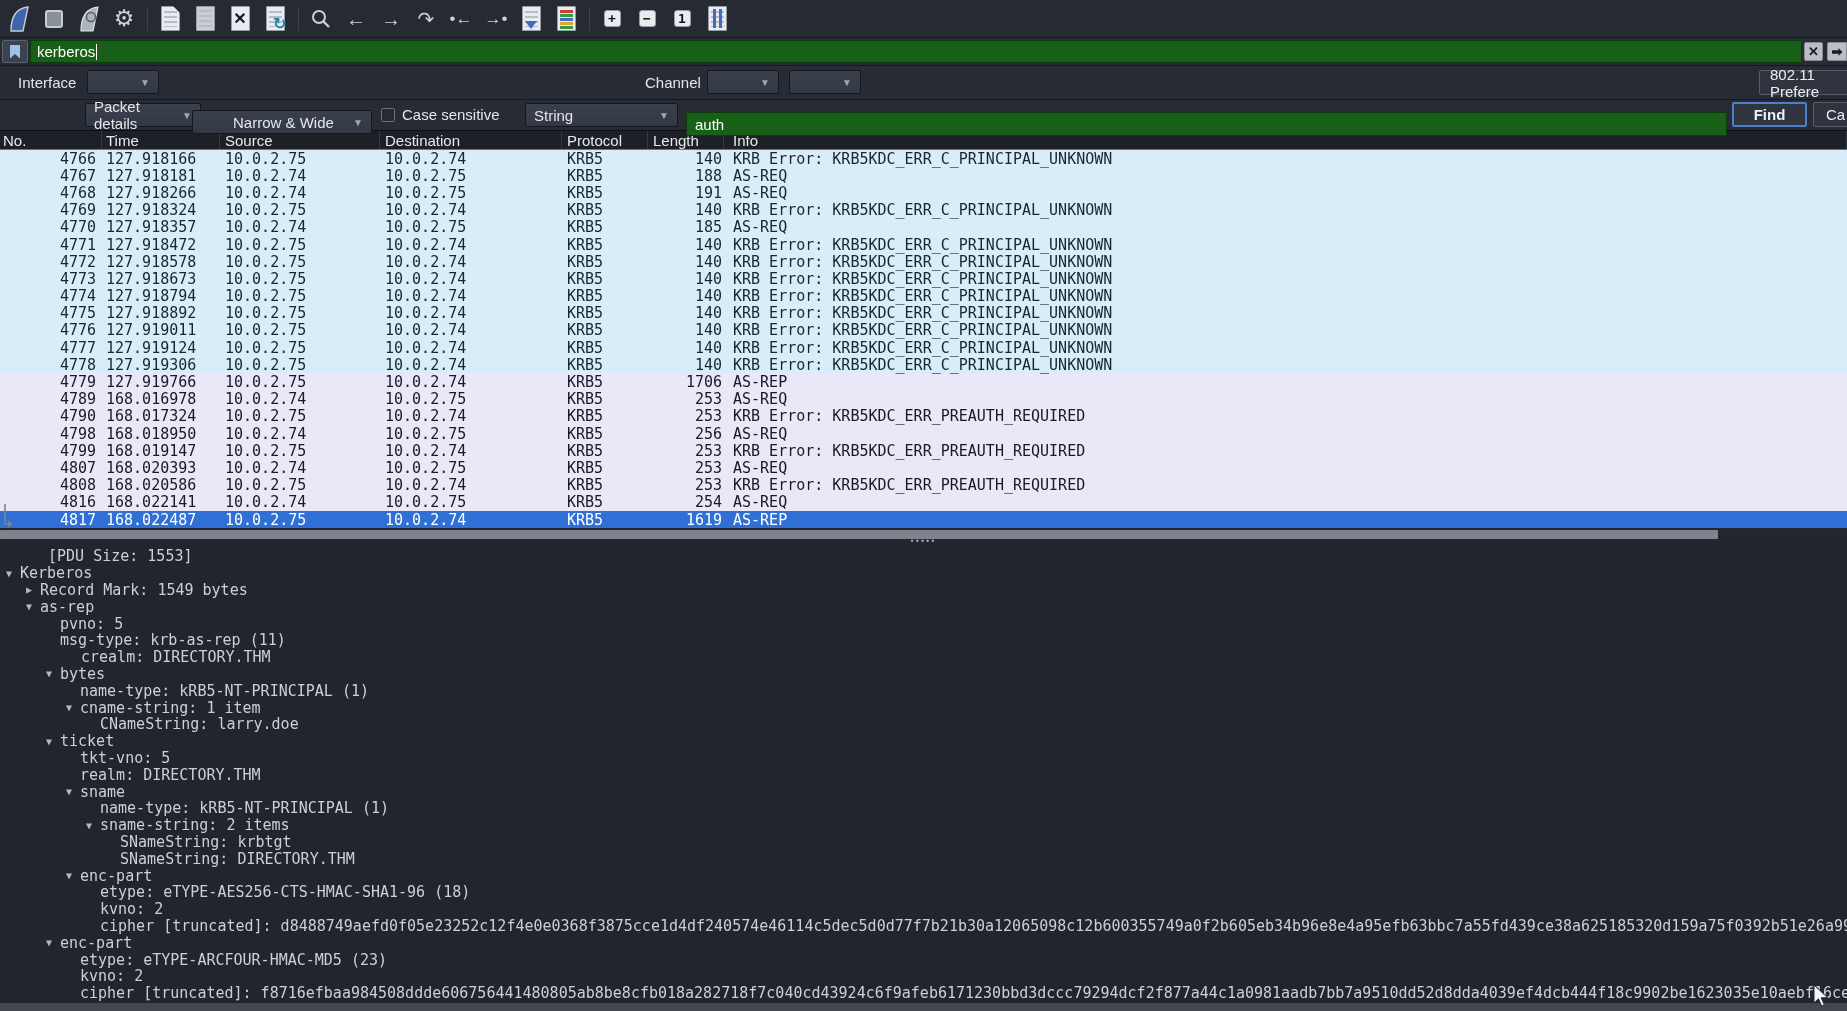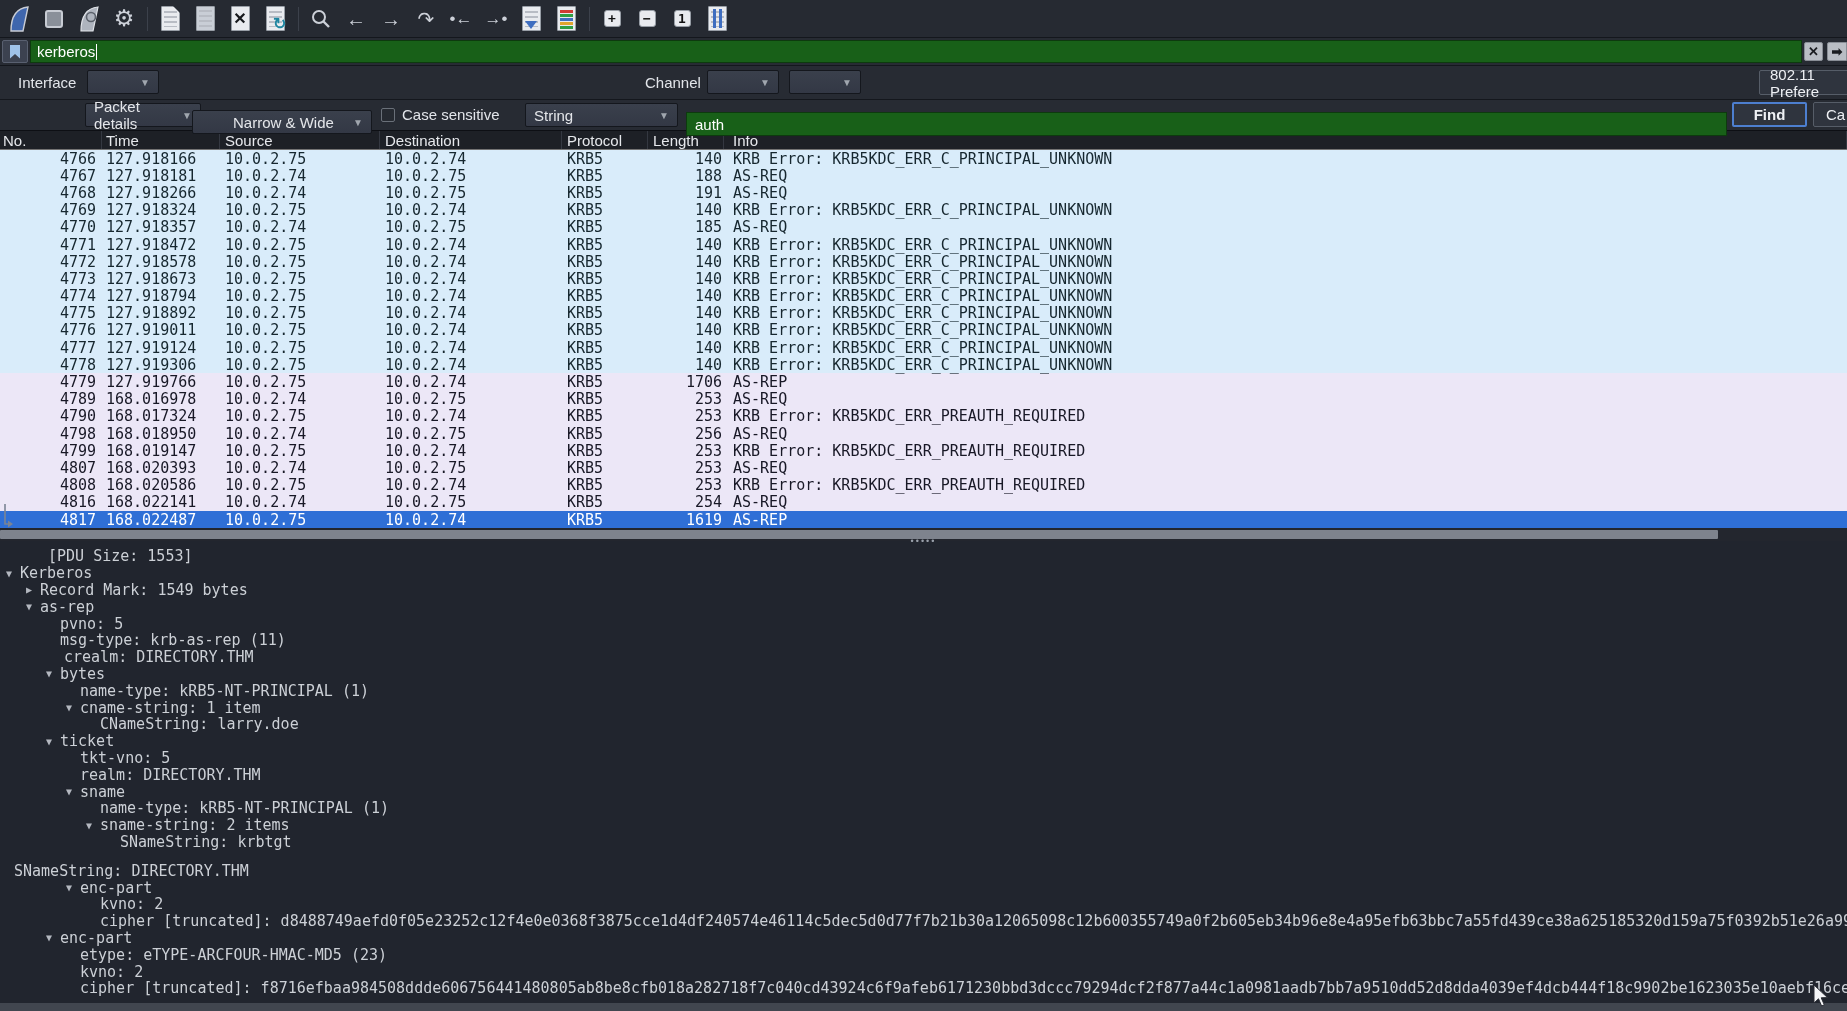"crealm: DIRECTORY.THM" div.dt-line { padding-left: 50px -> 67px }
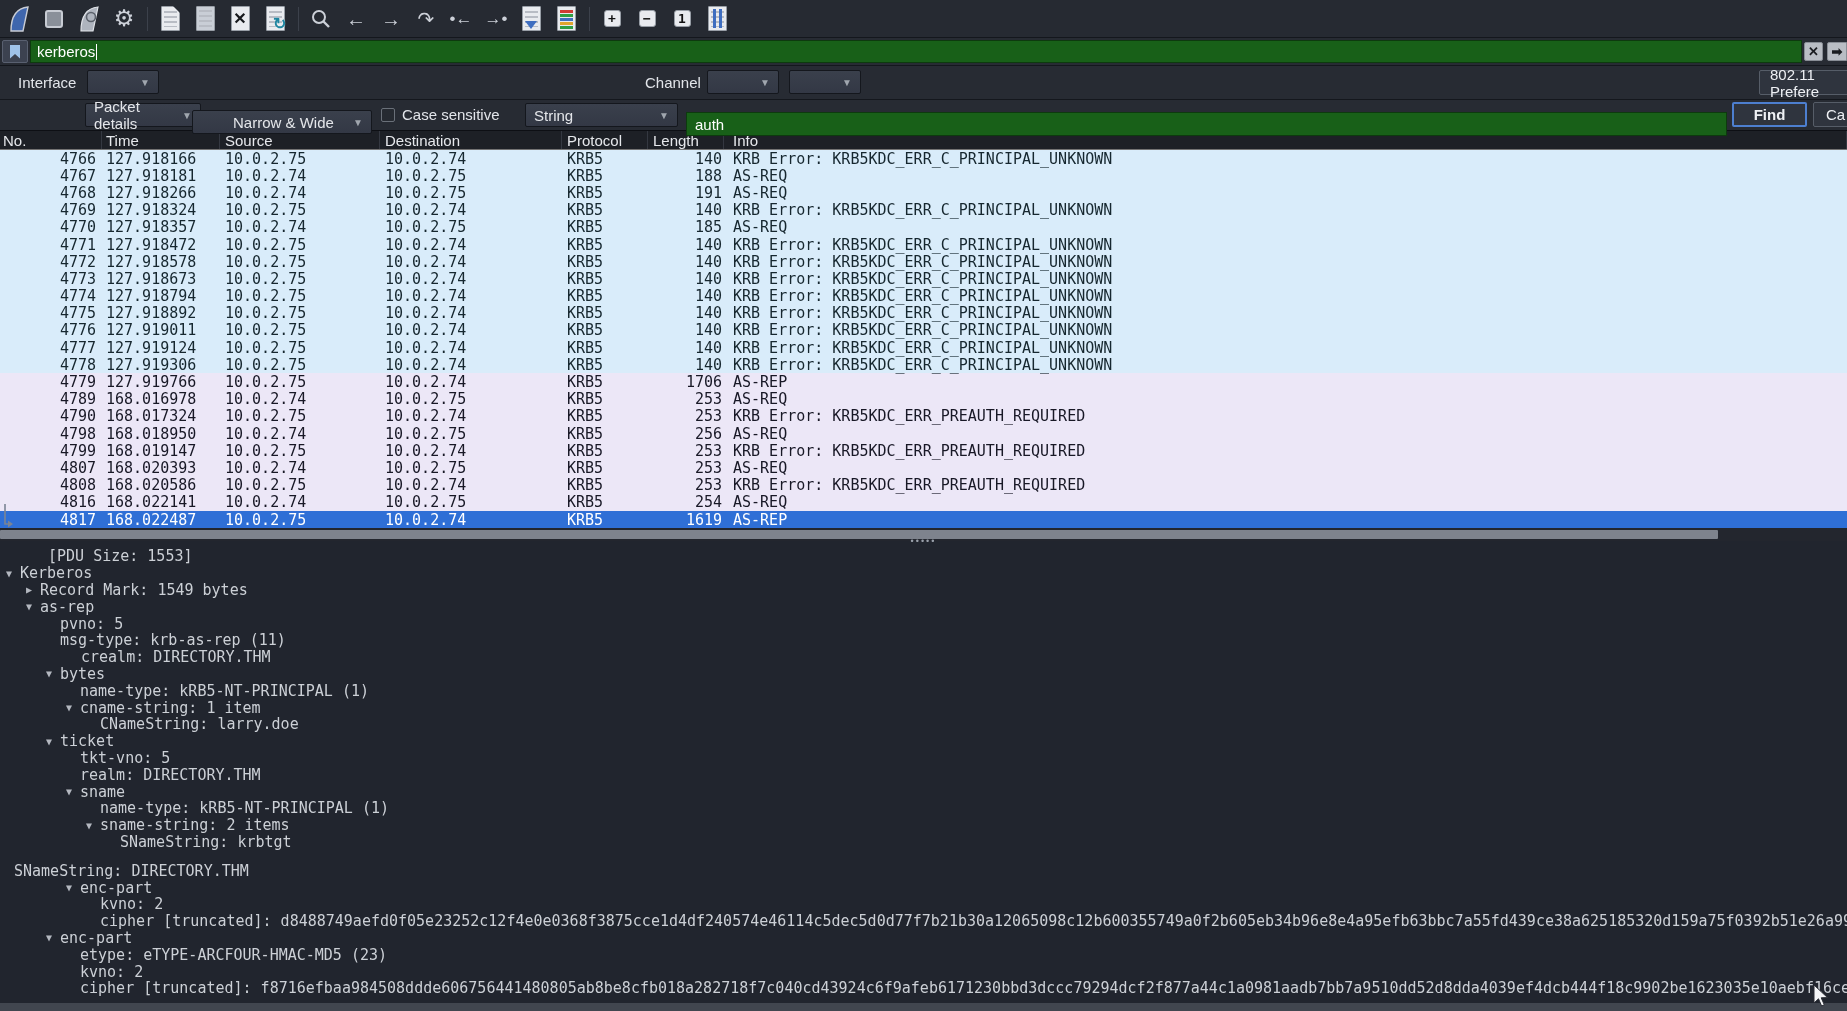"SNameString: DIRECTORY.THM" div.dt-line { margin-top: 12px -> none; padding-left: none -> 106px }
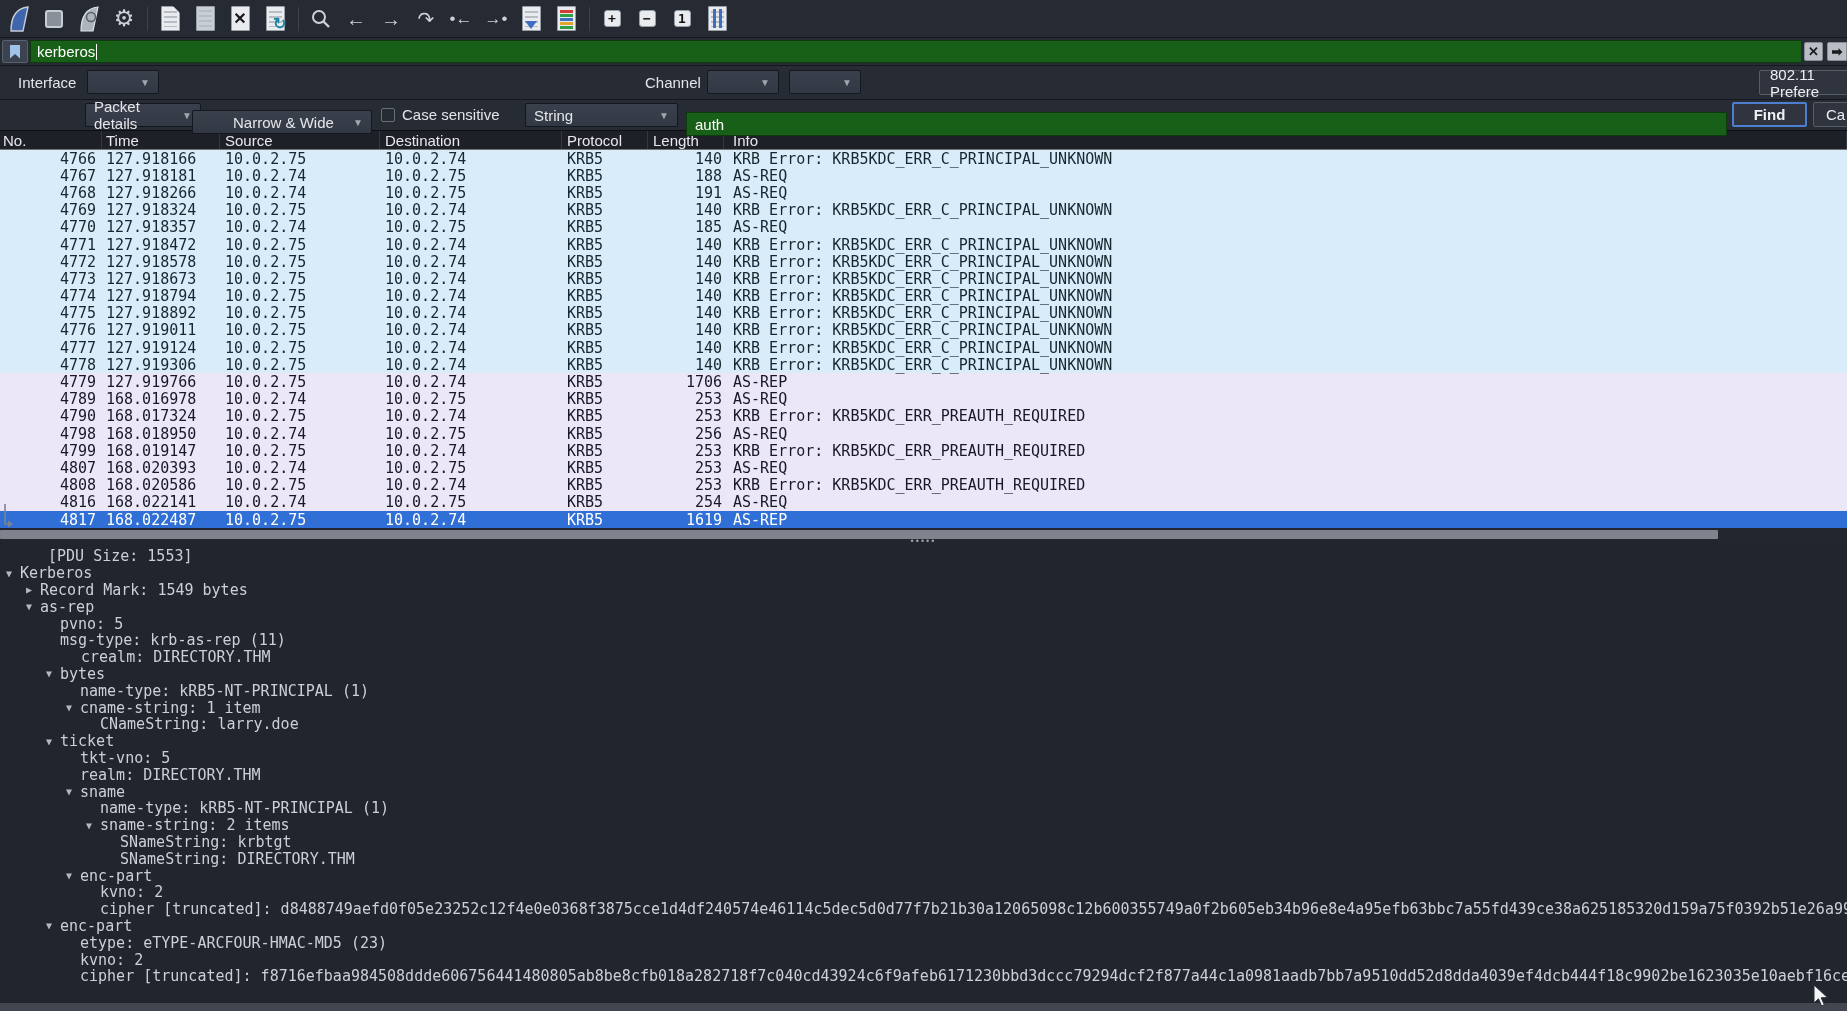"etype: eTYPE-AES256-CTS-HMAC-SHA1-96" div.dt-line { html: none -> <div> <span></span> <span>etype: eTYPE-AES256-CTS-HMAC-SHA1-96 (18)</span> </div> }
